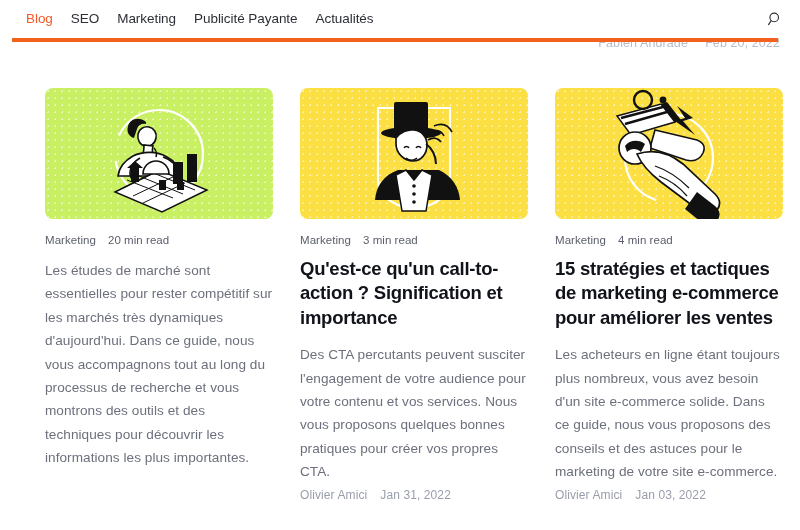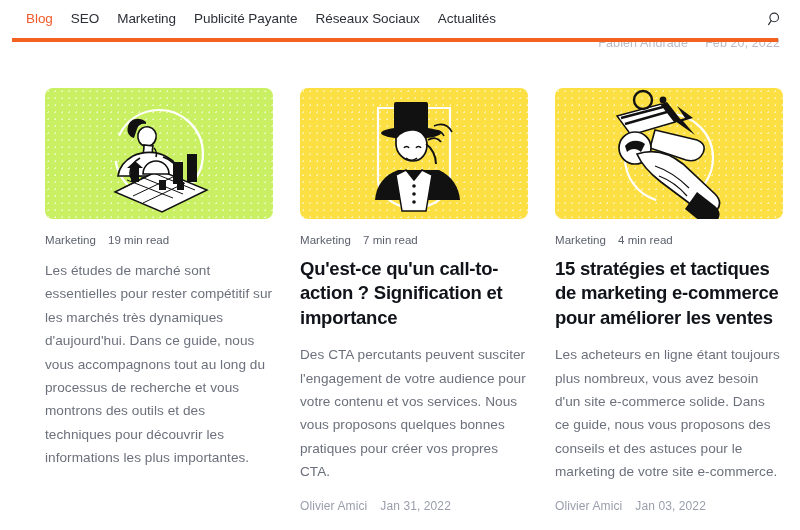"Réseaux Sociaux" span.nav-item { html: <span>Réseaux Sociaux</span> -> none }
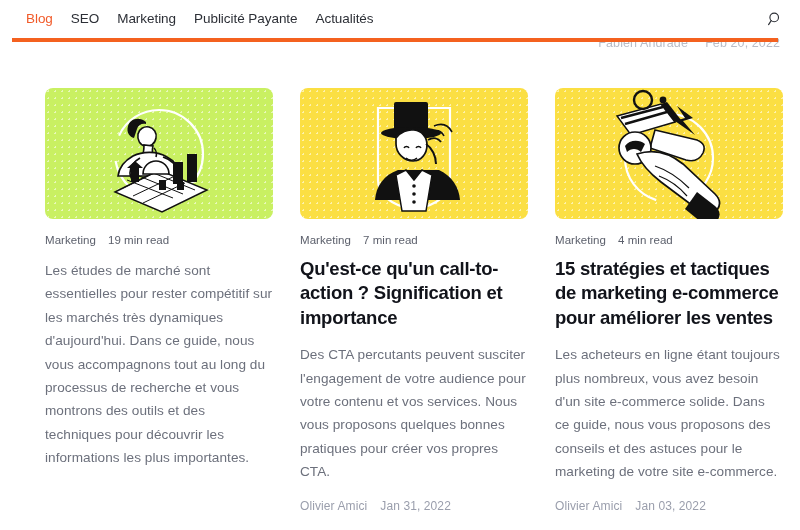"19 min read" span.read { text: 19 -> 20 }
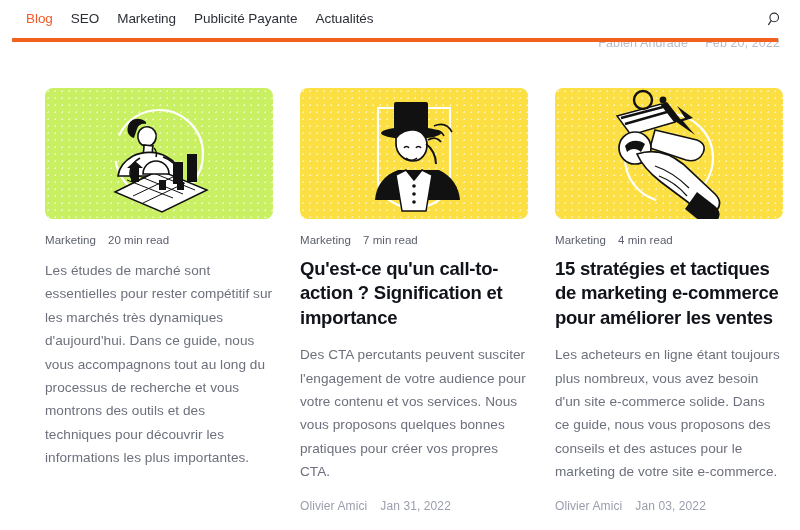"7 min read" span.read { text: 7 -> 3 }
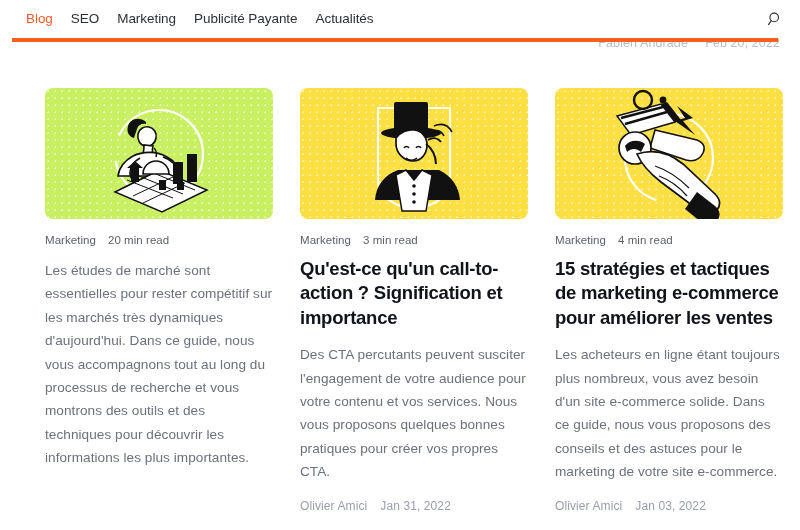"Olivier Amici" .card-byline { margin-top: 16px -> 5px }
